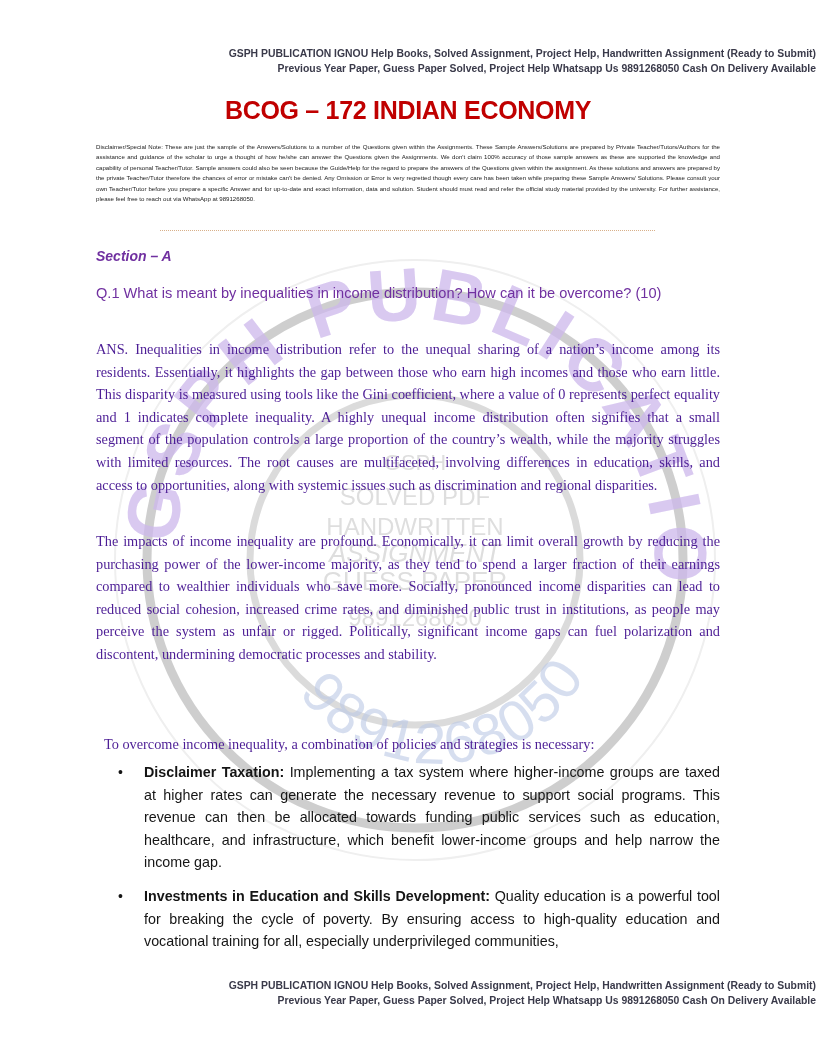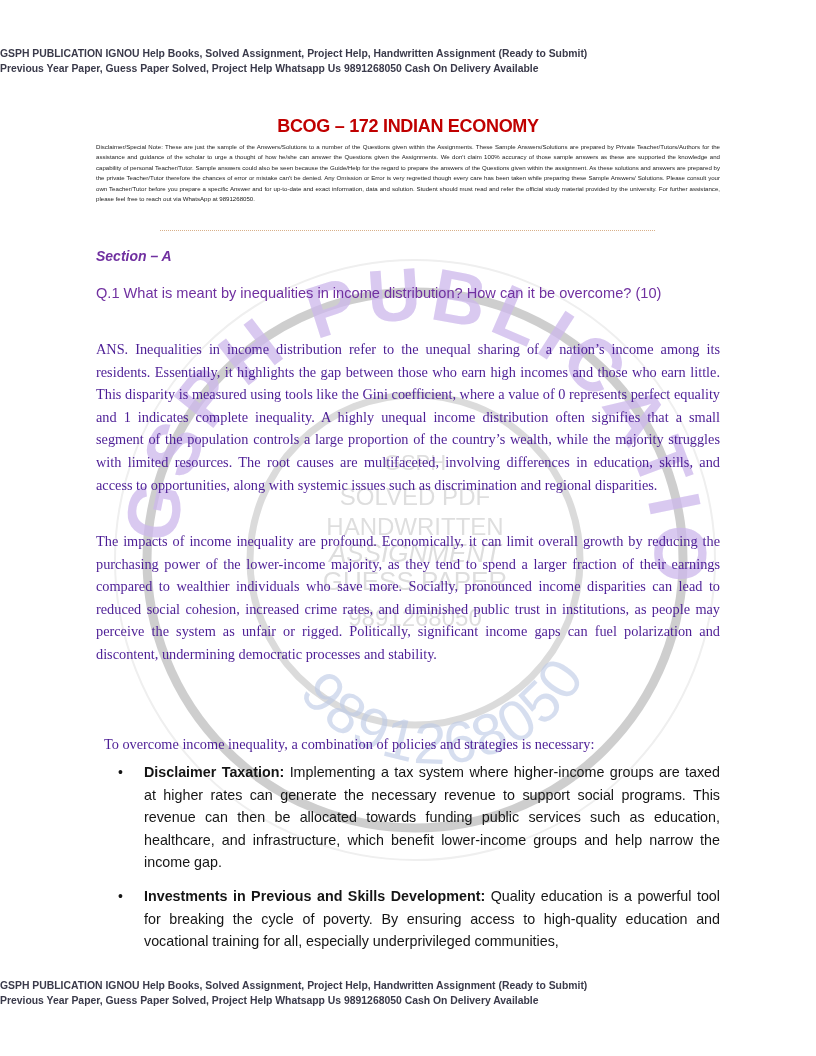"GSPH PUBLICATION IGNOU Help Books," .header, .footer { text-align: left -> right }
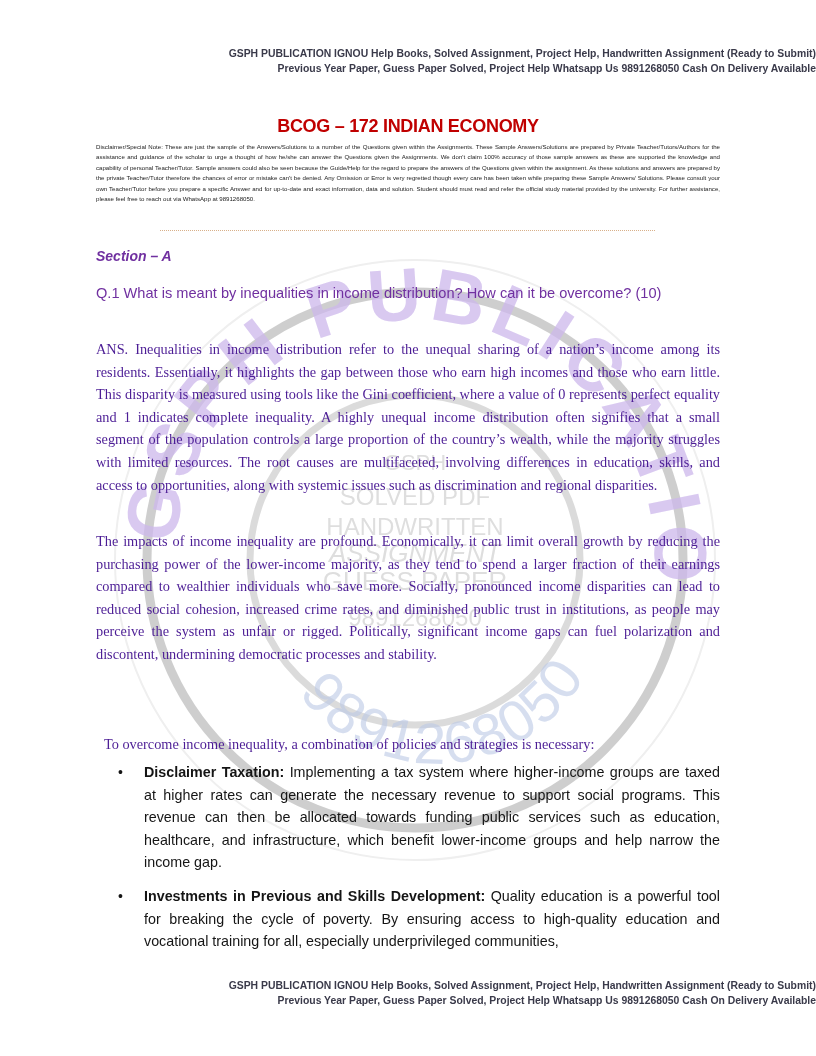"BCOG – 172 INDIAN ECONOMY" .title { font-size: 18px -> 25px; margin-top: 20px -> none }
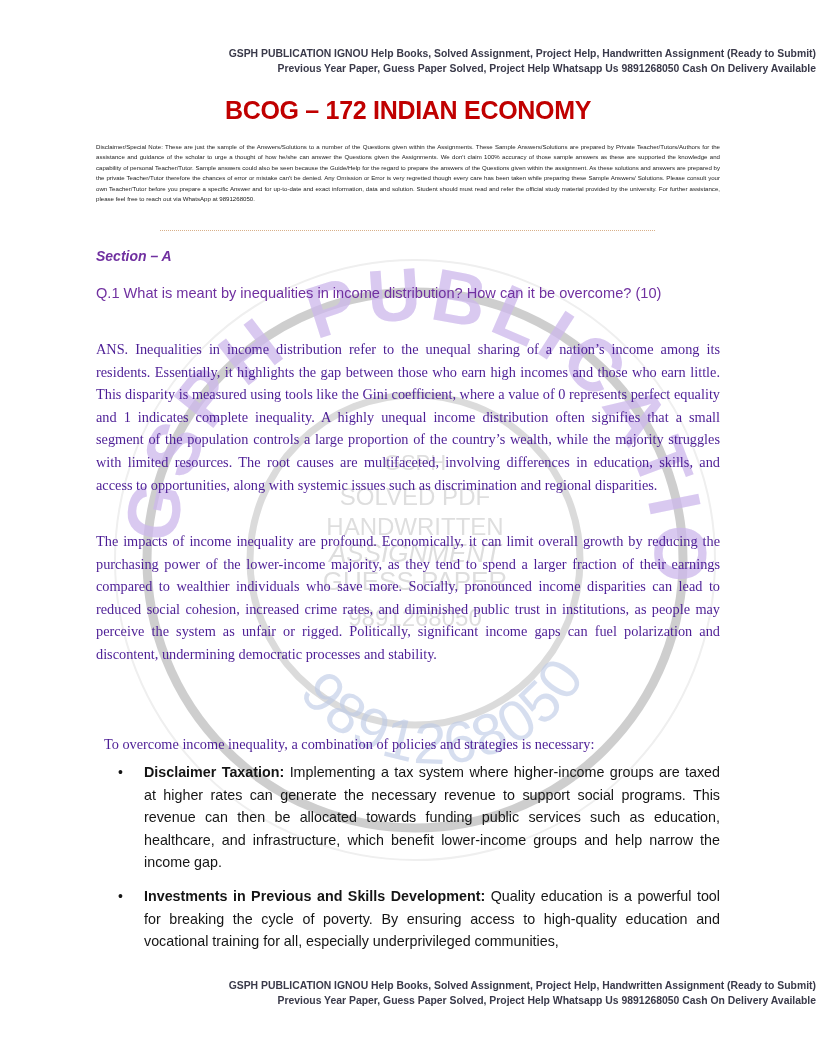"Investments in Previous and Skills" span.bold-lead { text: Previous -> Education }
